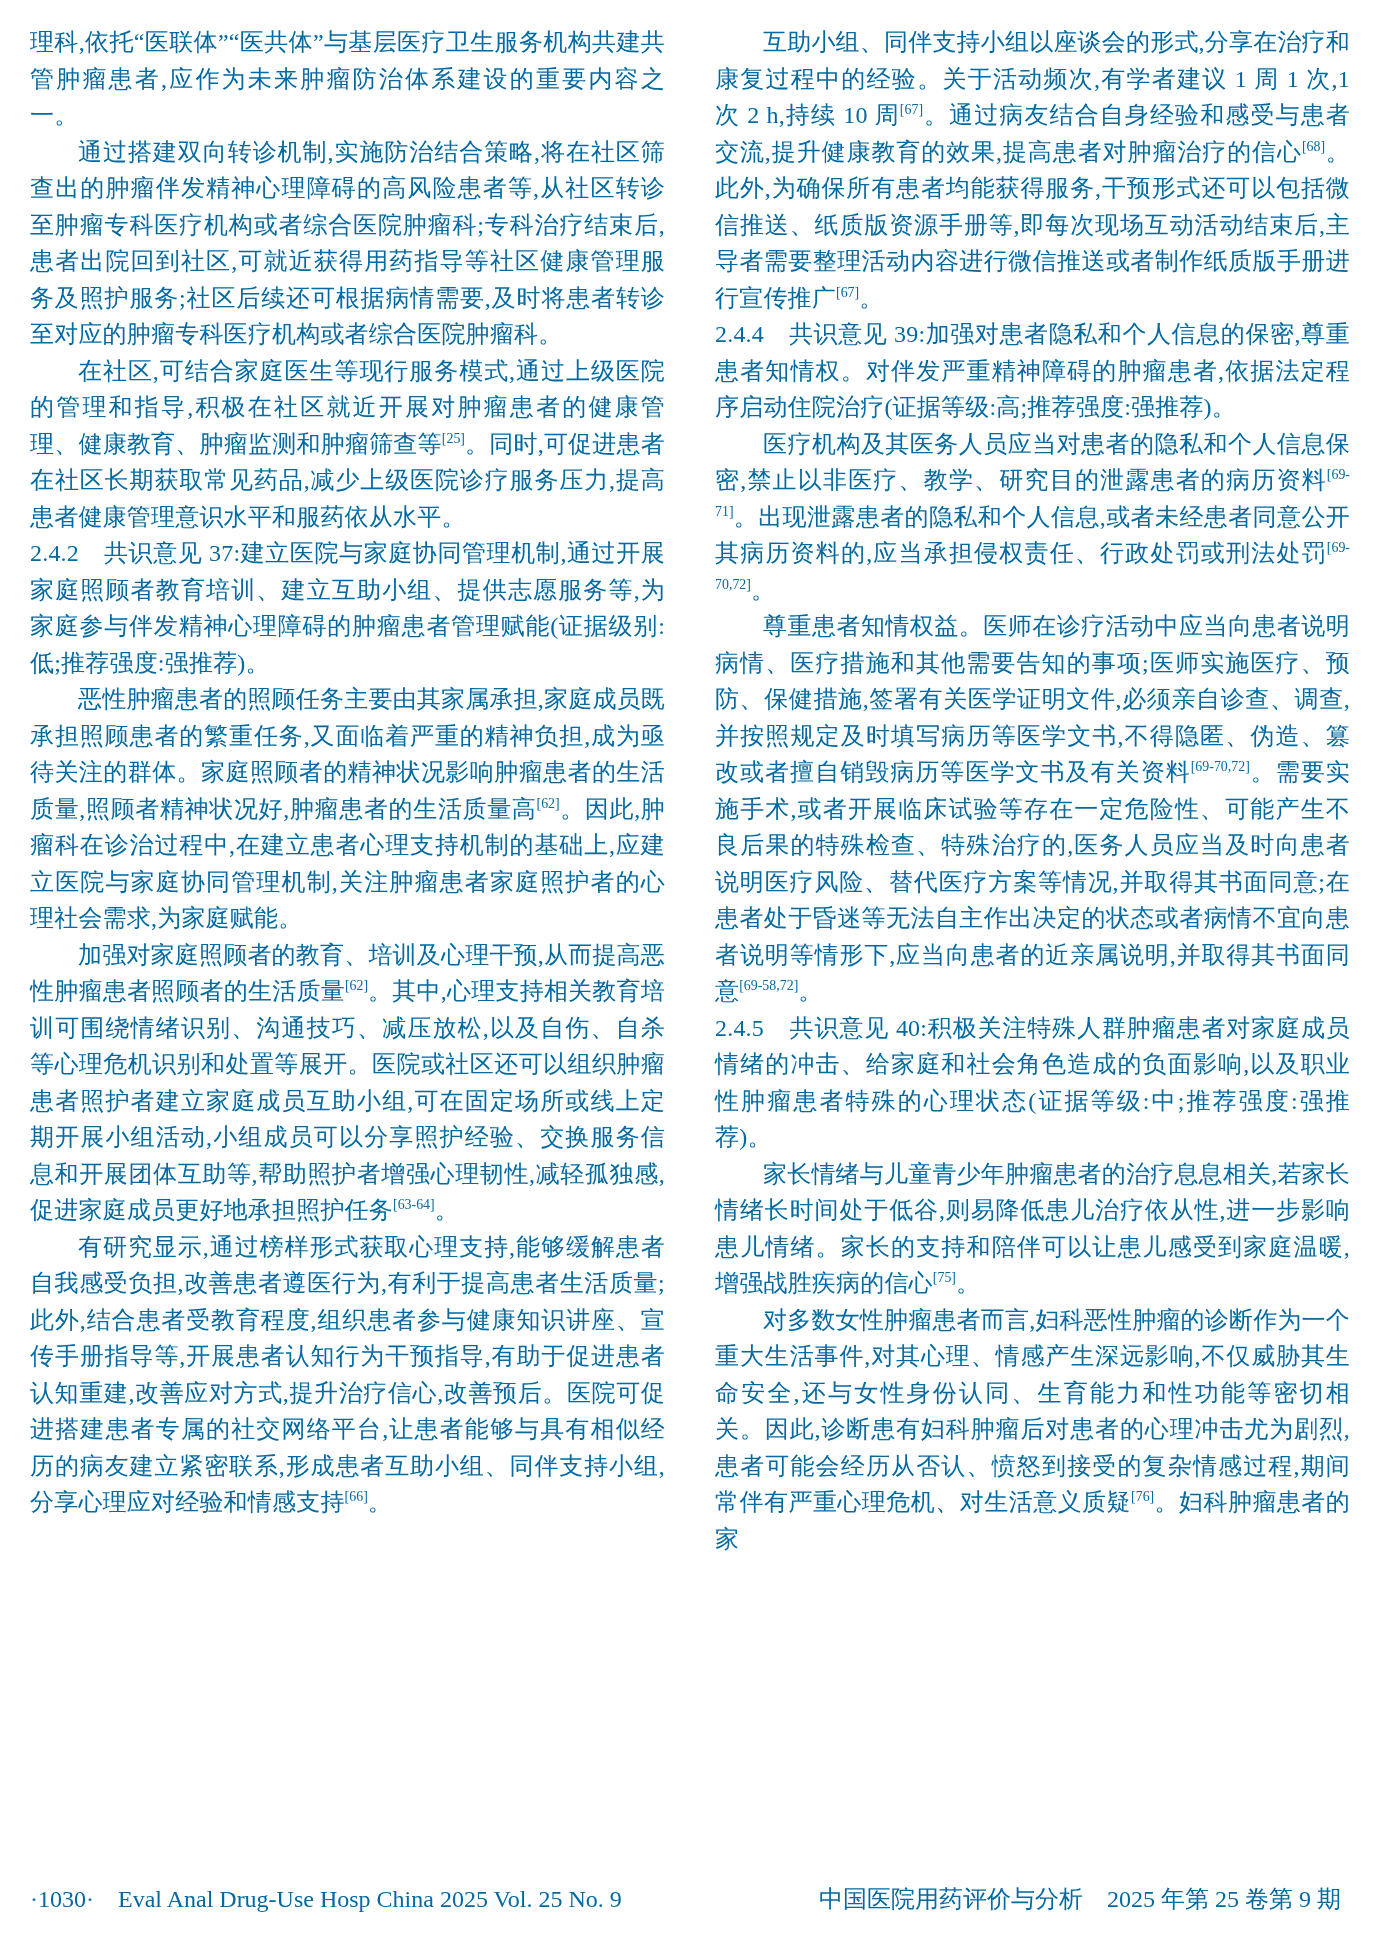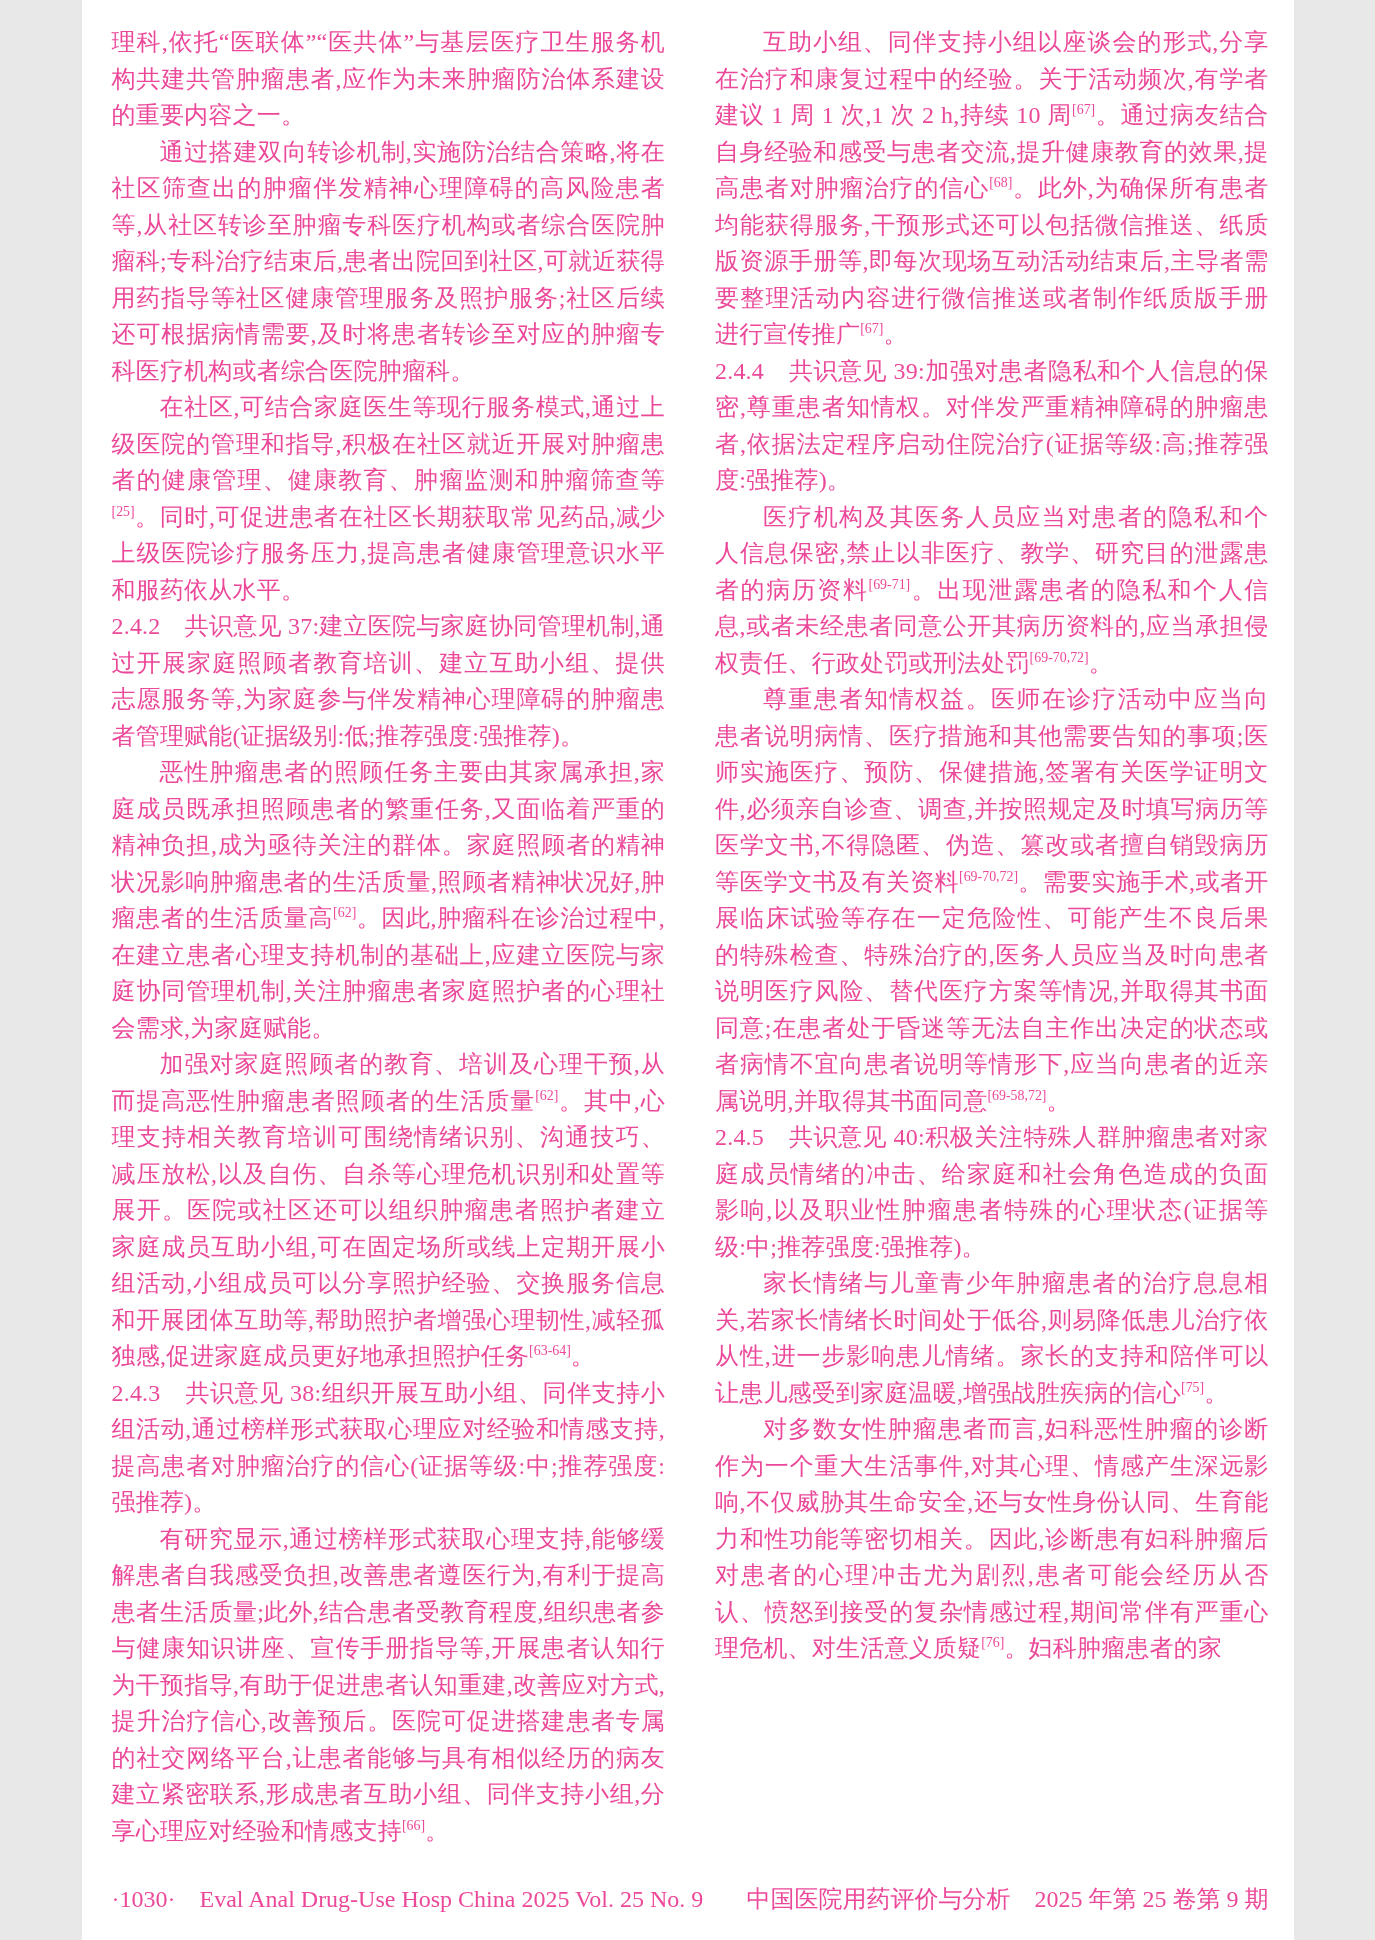"理科,依托“医联体”“医共体”与基层医疗卫生服务机构共建共管肿瘤患者,应作为未来" .page { color: #ec4899 -> #0369a1; width: 1212px -> 1375px }
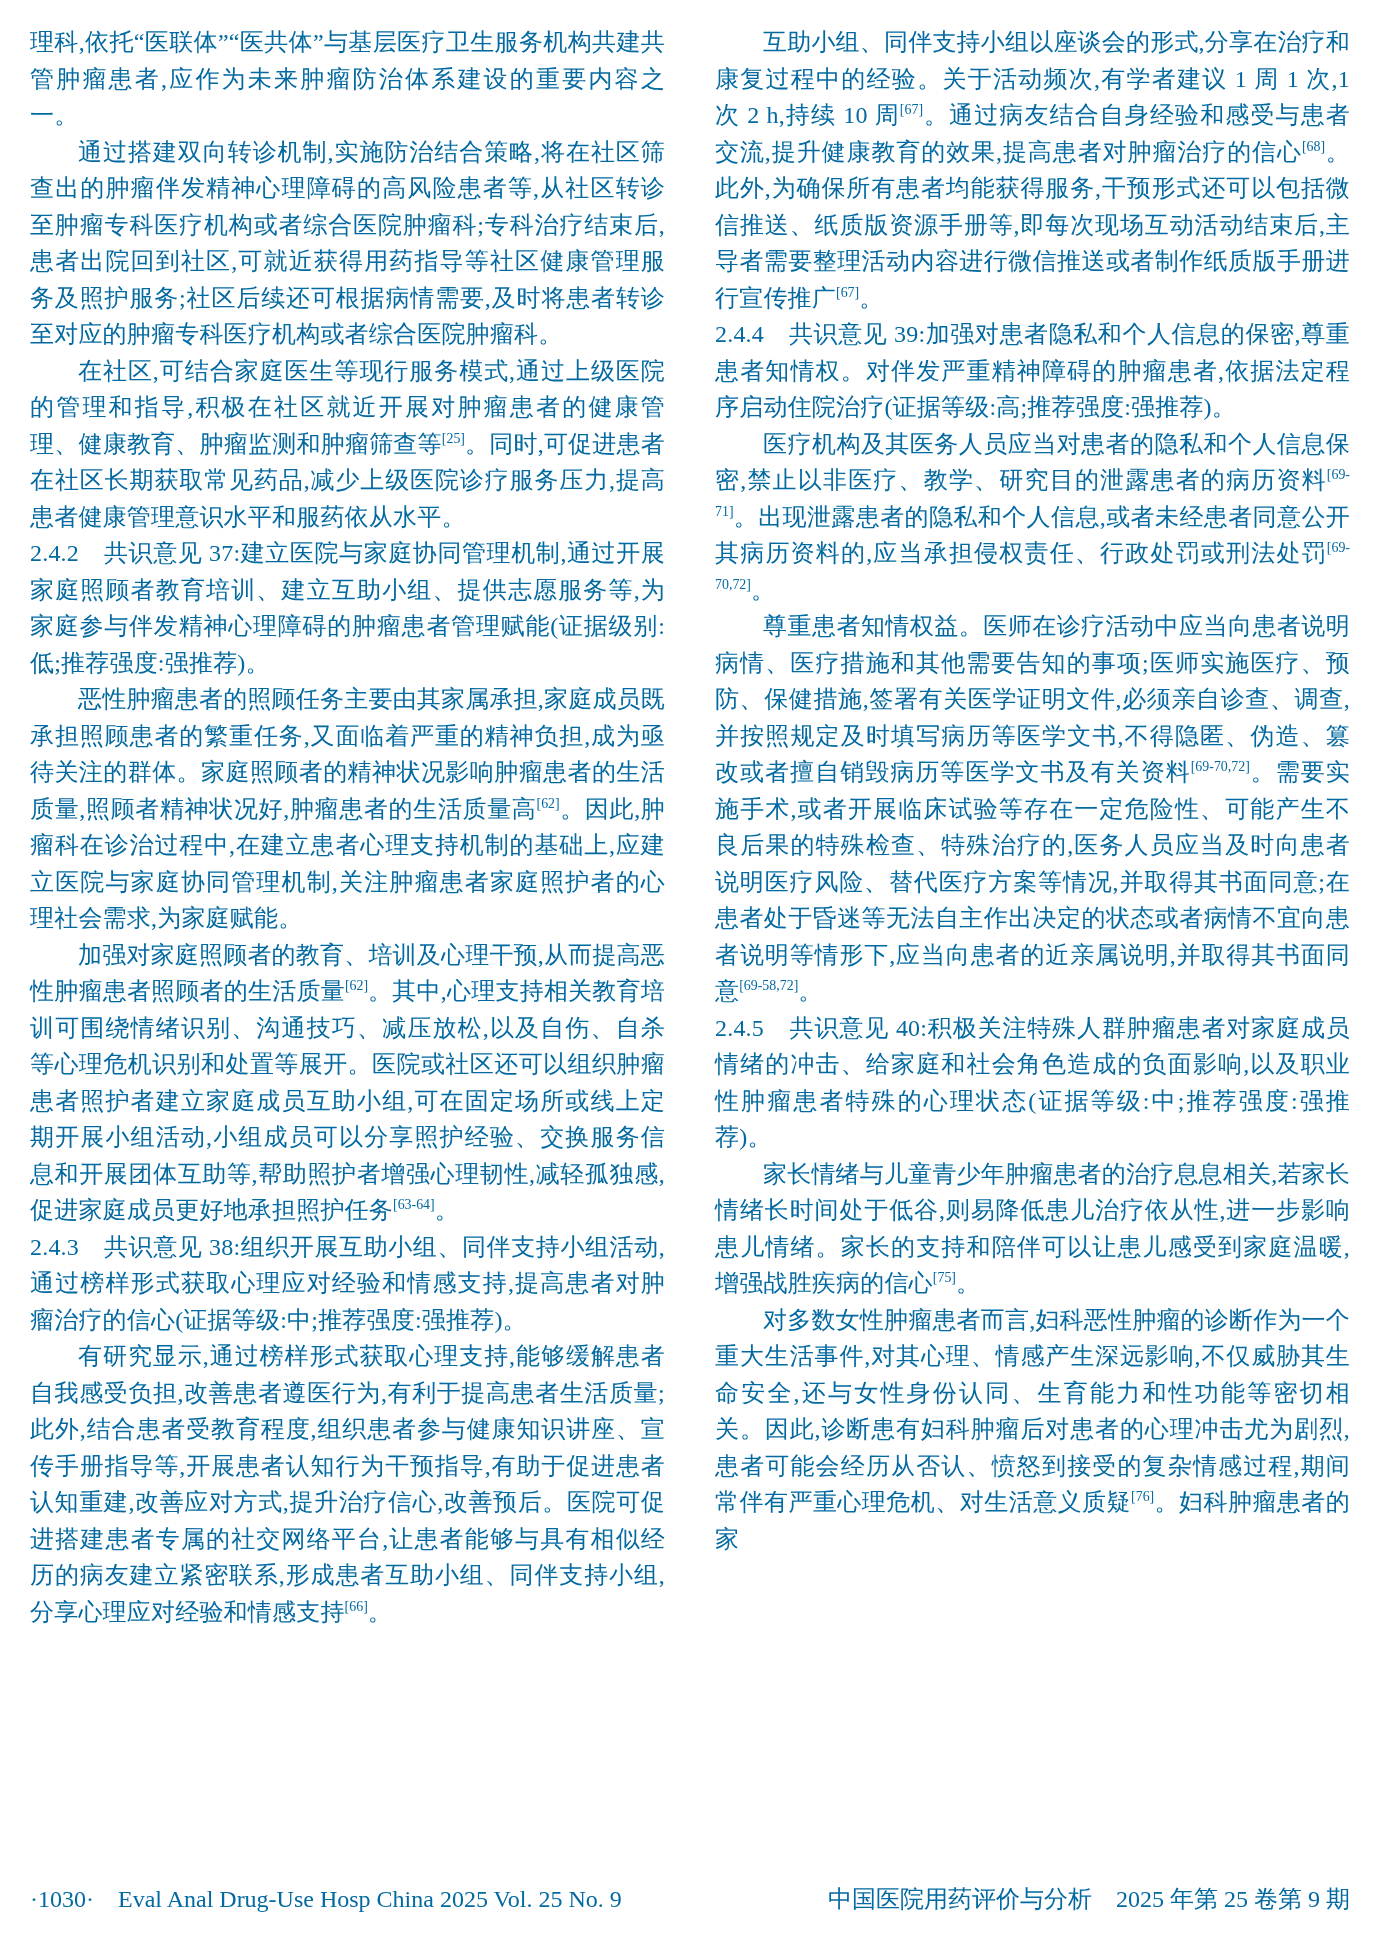"2.4.3 共识意见" p.section { html: <p>2.4.3 共识意见 38:组织开展互助小组、同伴支持小组活动,通过榜样形式获取心理应对经验和情感支持,提高患者对肿瘤治疗的信心(证据等级:中;推荐强度:强推荐)。</p> -> none }
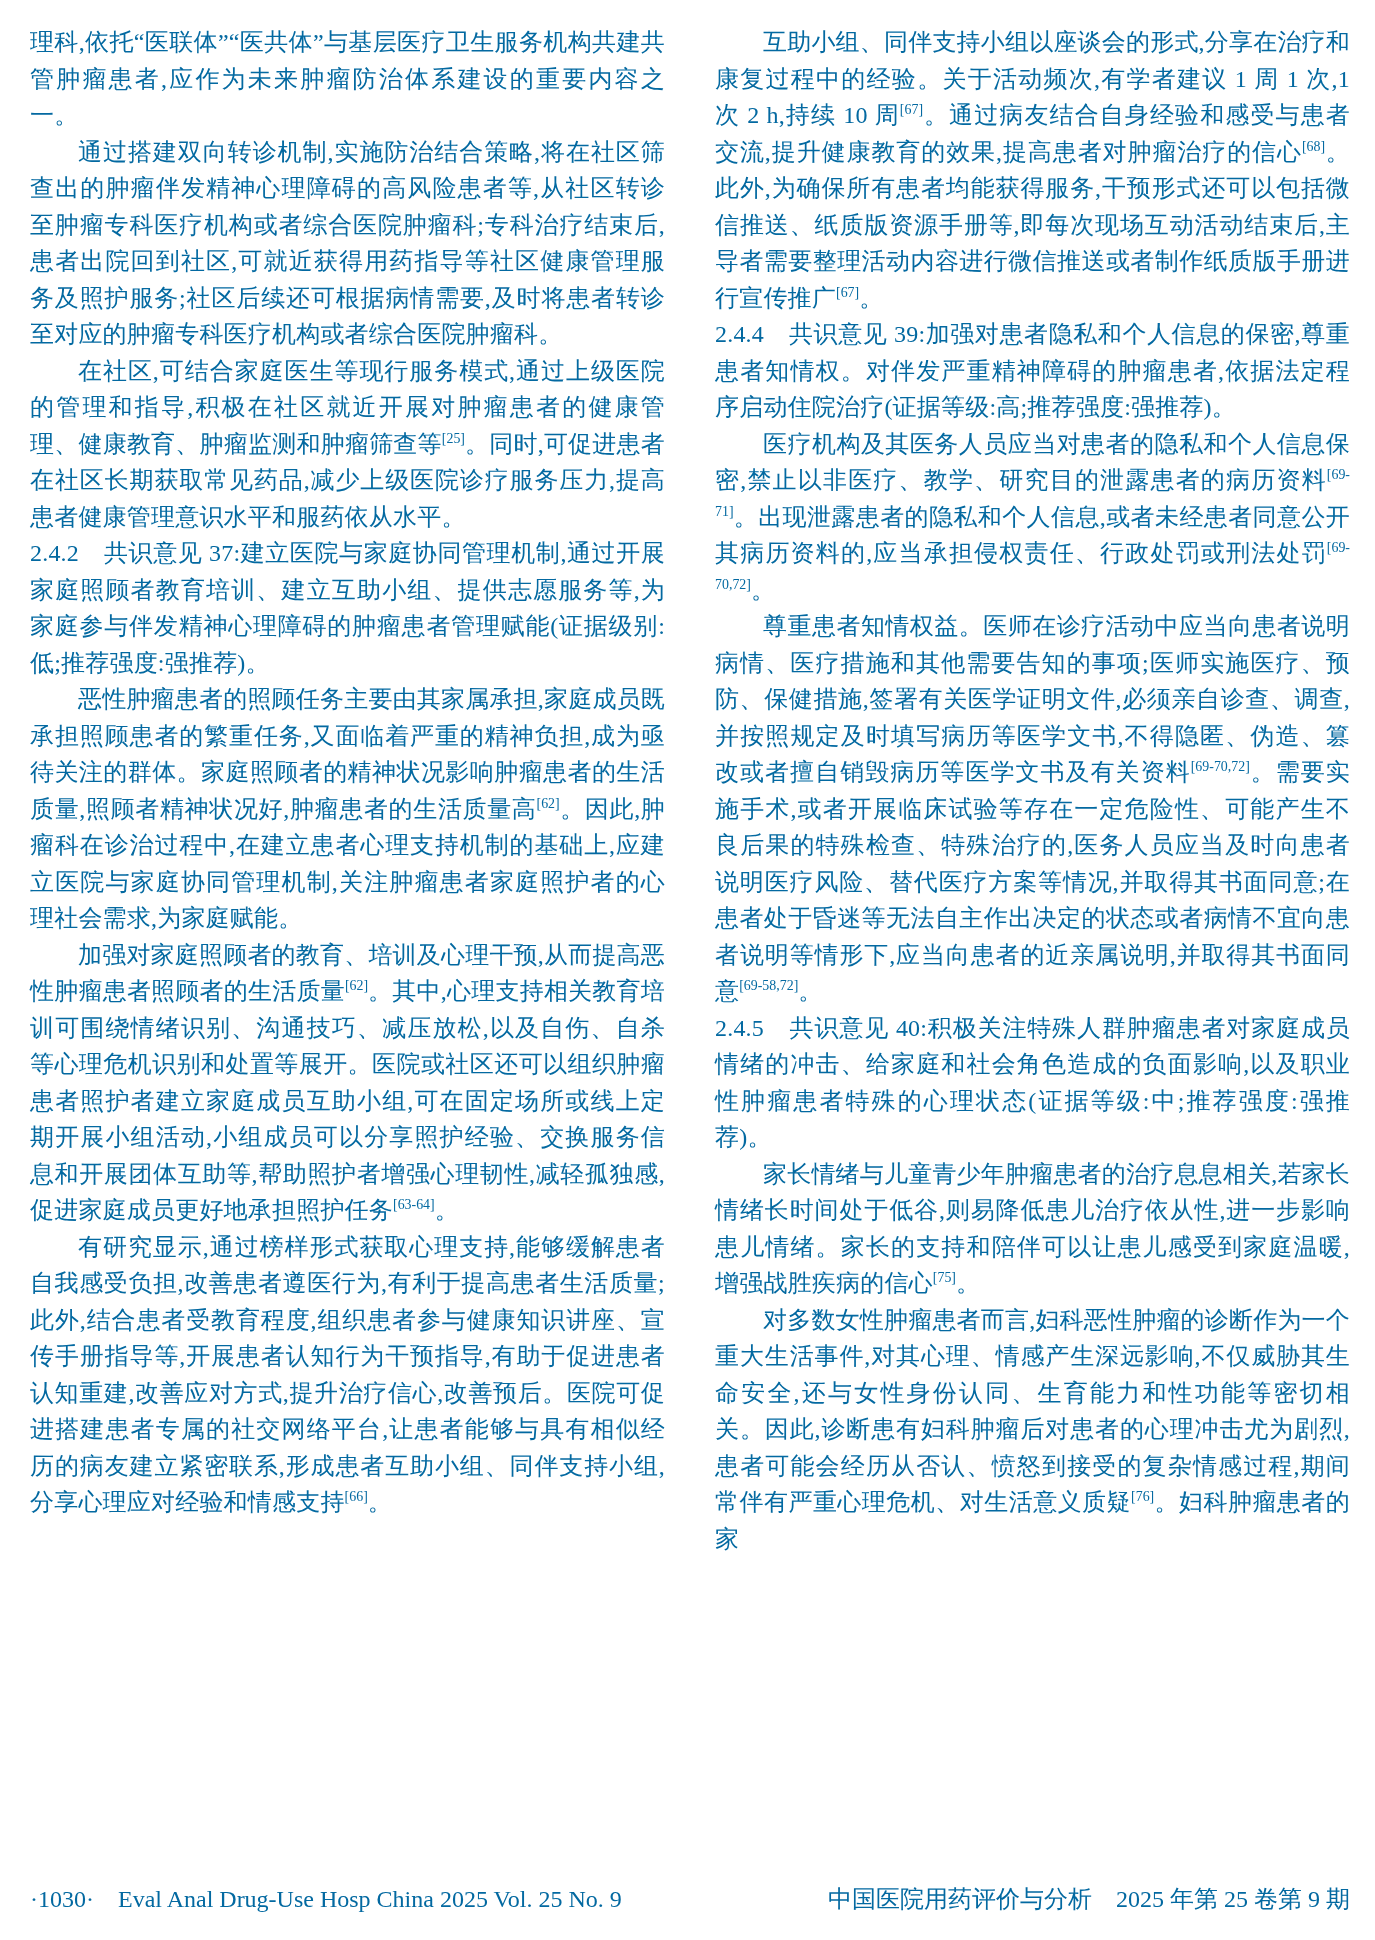"·1030· Eval Anal Drug-Use Hosp" .footer { right: 25px -> 34px }
